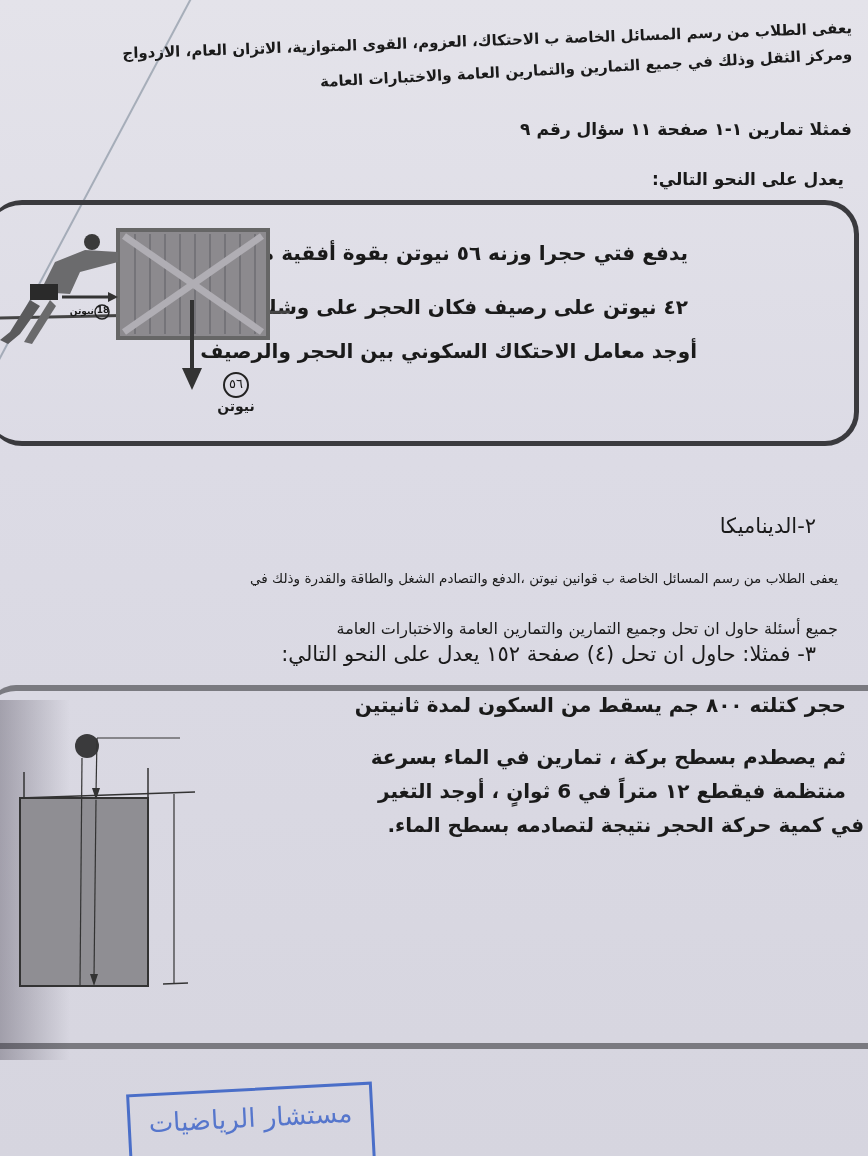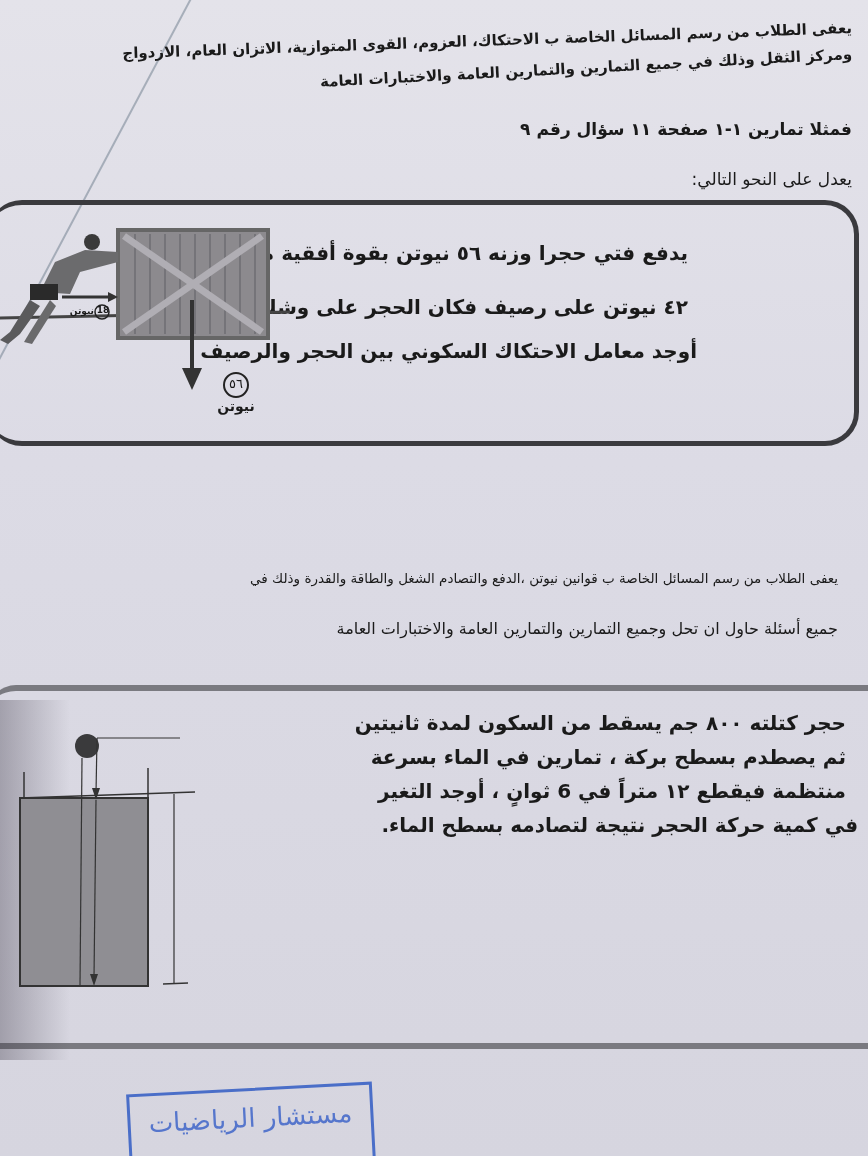"يعدل على النحو التالي:" div.rtl { font-weight: normal -> bold; right: 16px -> 24px }
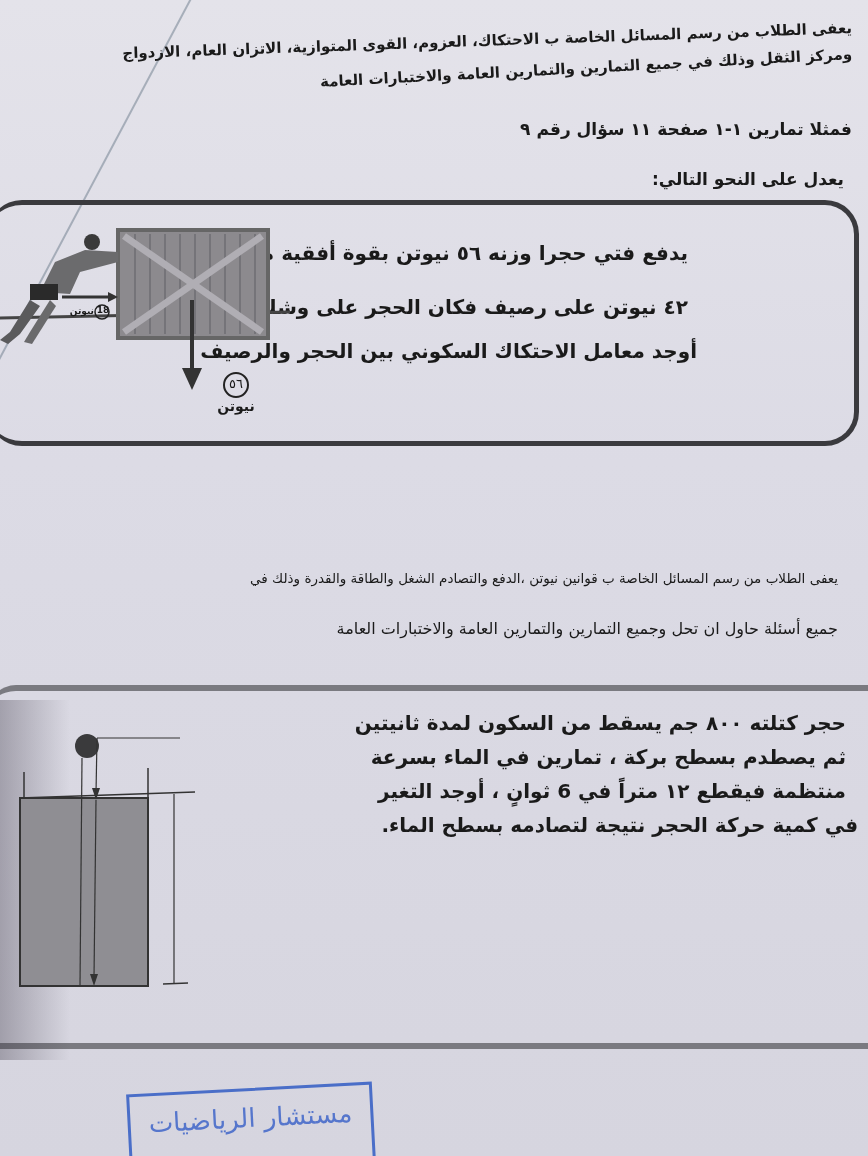"٢-الديناميكا" div.rtl { html: none -> <div>٢-الديناميكا</div> }
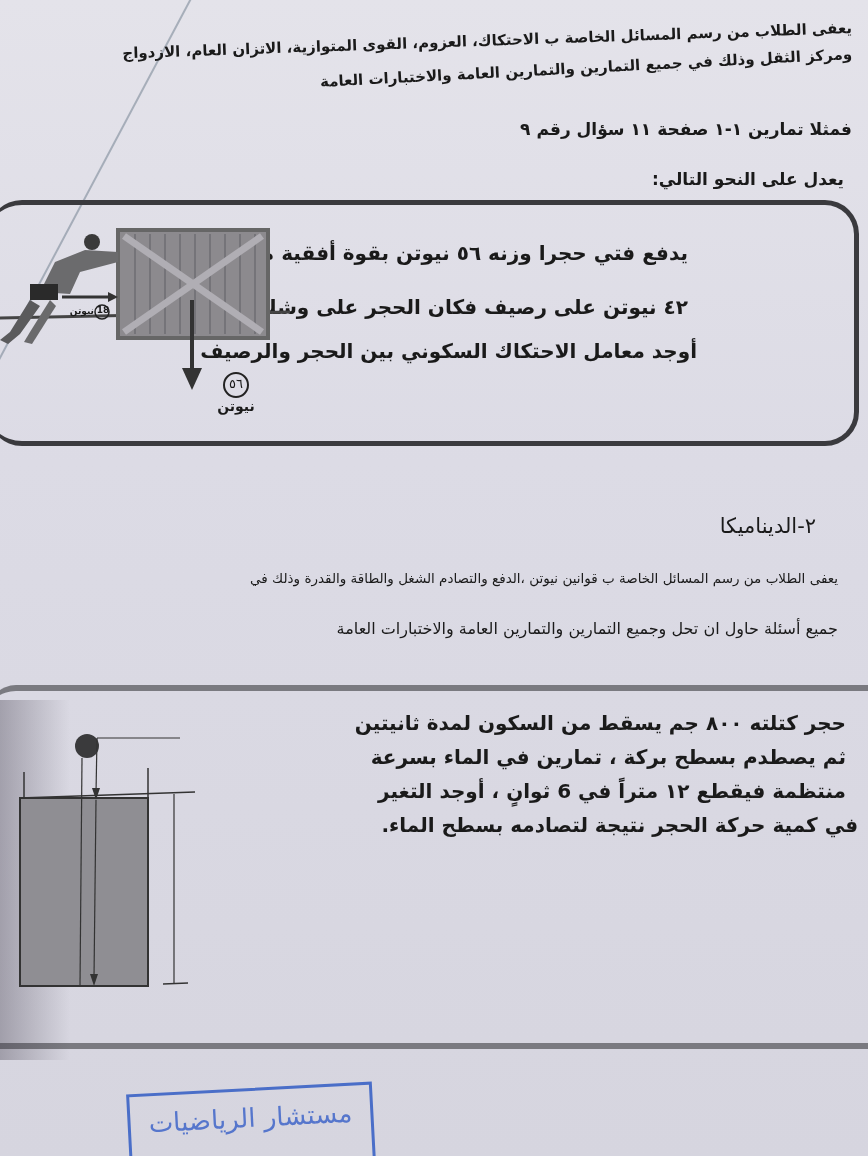"٣- فمثلا: حاول ان تحل" div.rtl { html: none -> <div>٣- فمثلا: حاول ان تحل (٤) صفحة ١٥٢ يعدل على النحو التالي:</div> }
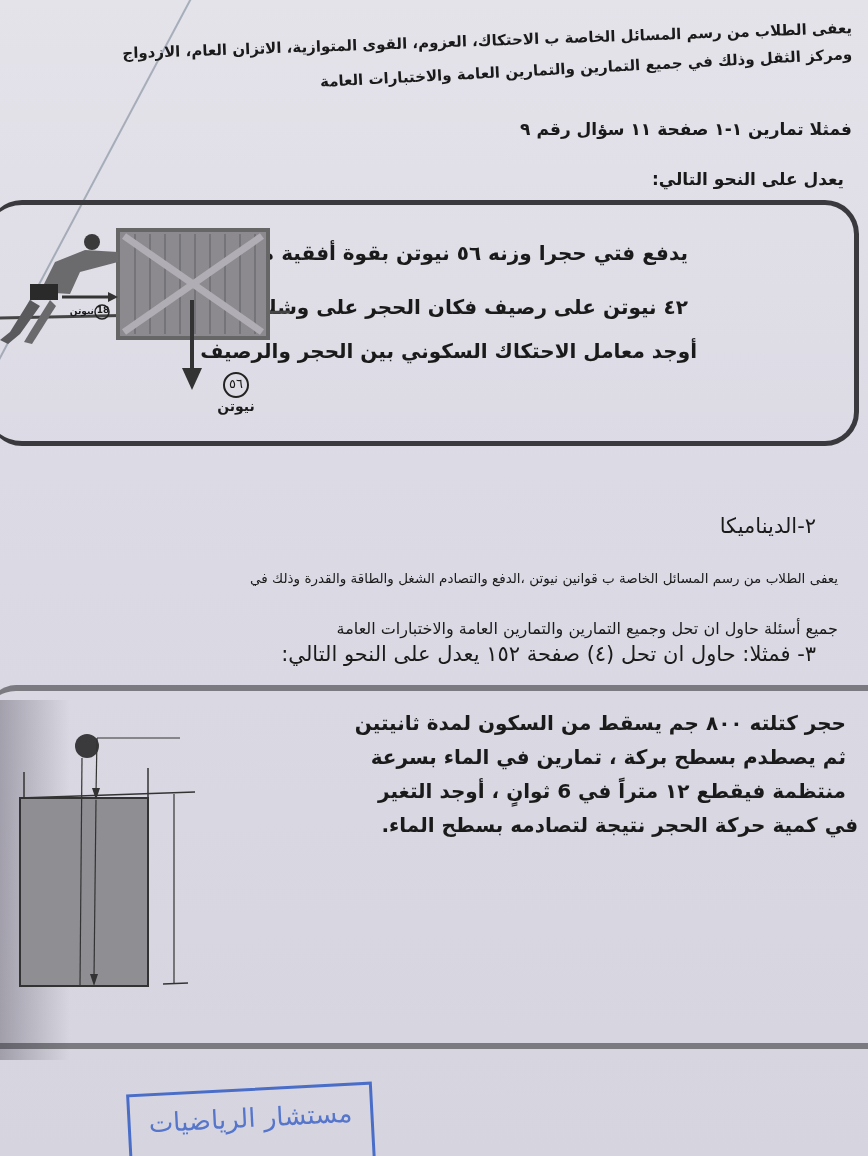"حجر كتلته ٨٠٠ جم يسقط" div.rtl { top: 706px -> 688px }
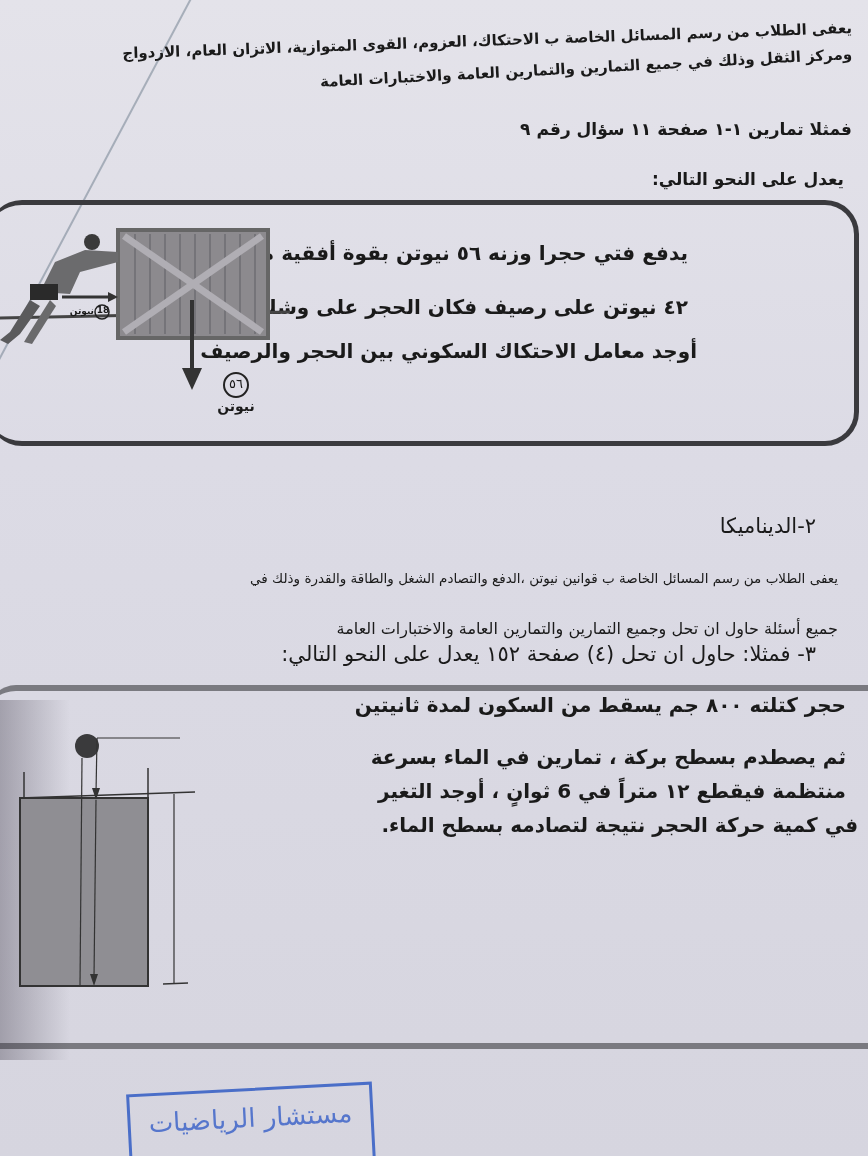"في كمية حركة الحجر نتيجة" div.rtl { right: 10px -> 4px }
